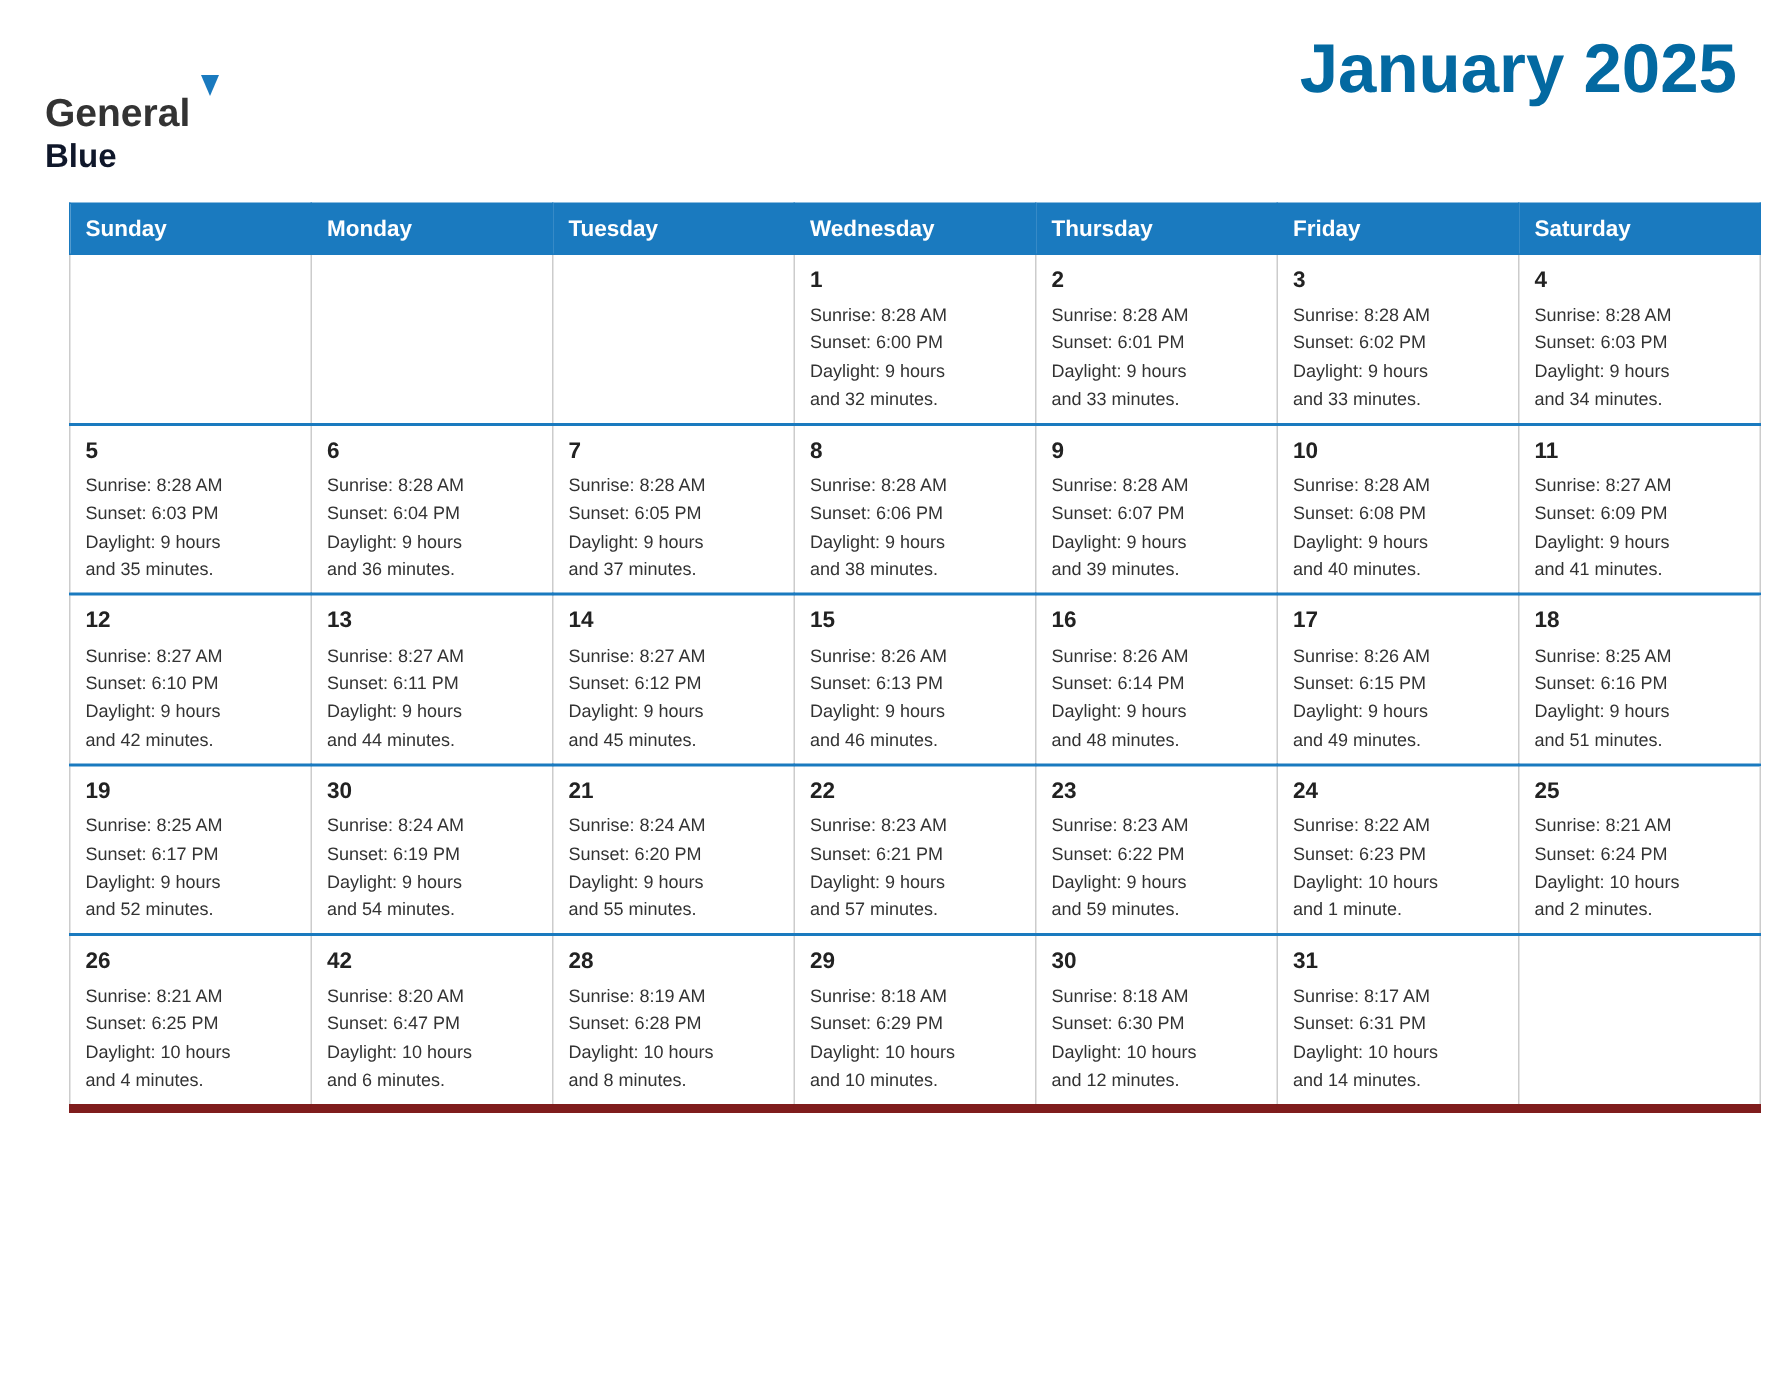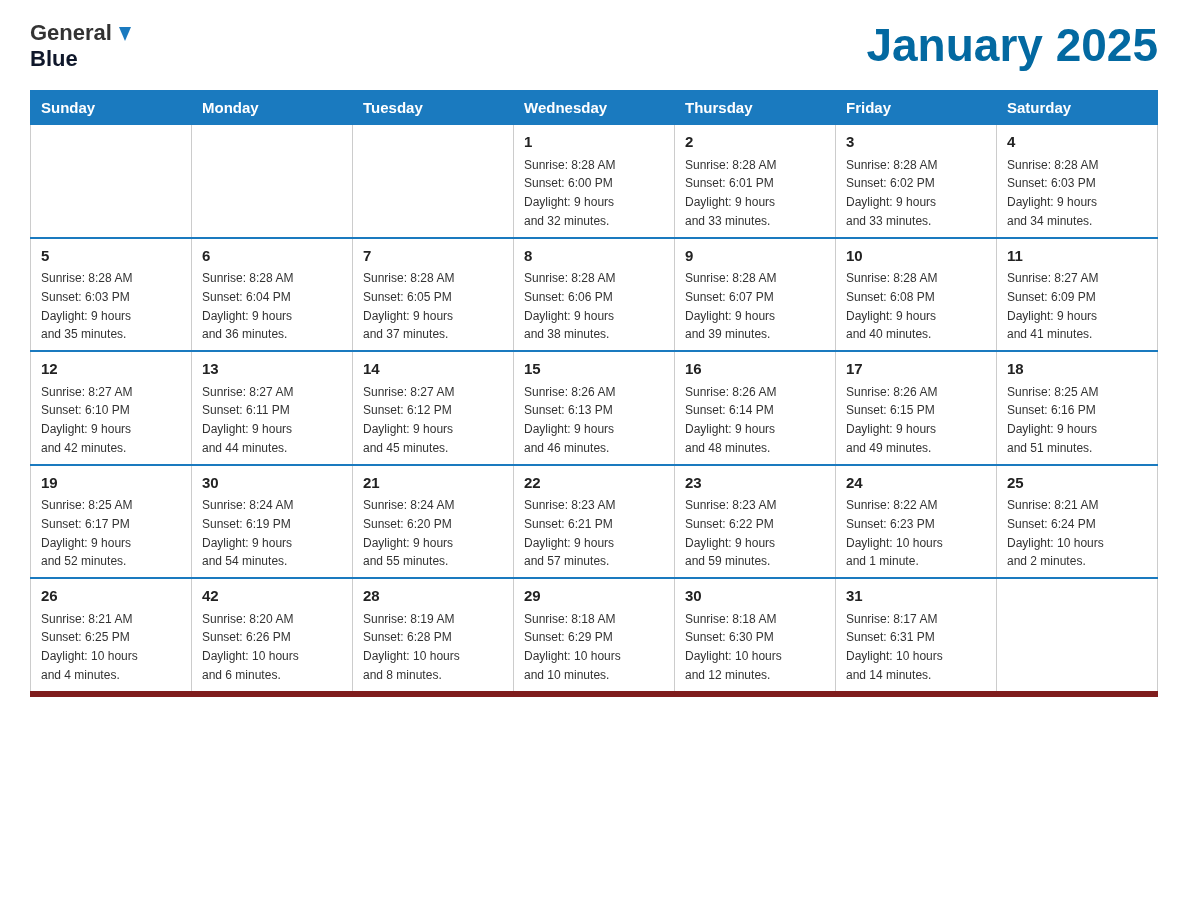"General" .logo-text-general { font-size: 22px -> 26px; margin-top: none -> 40px }
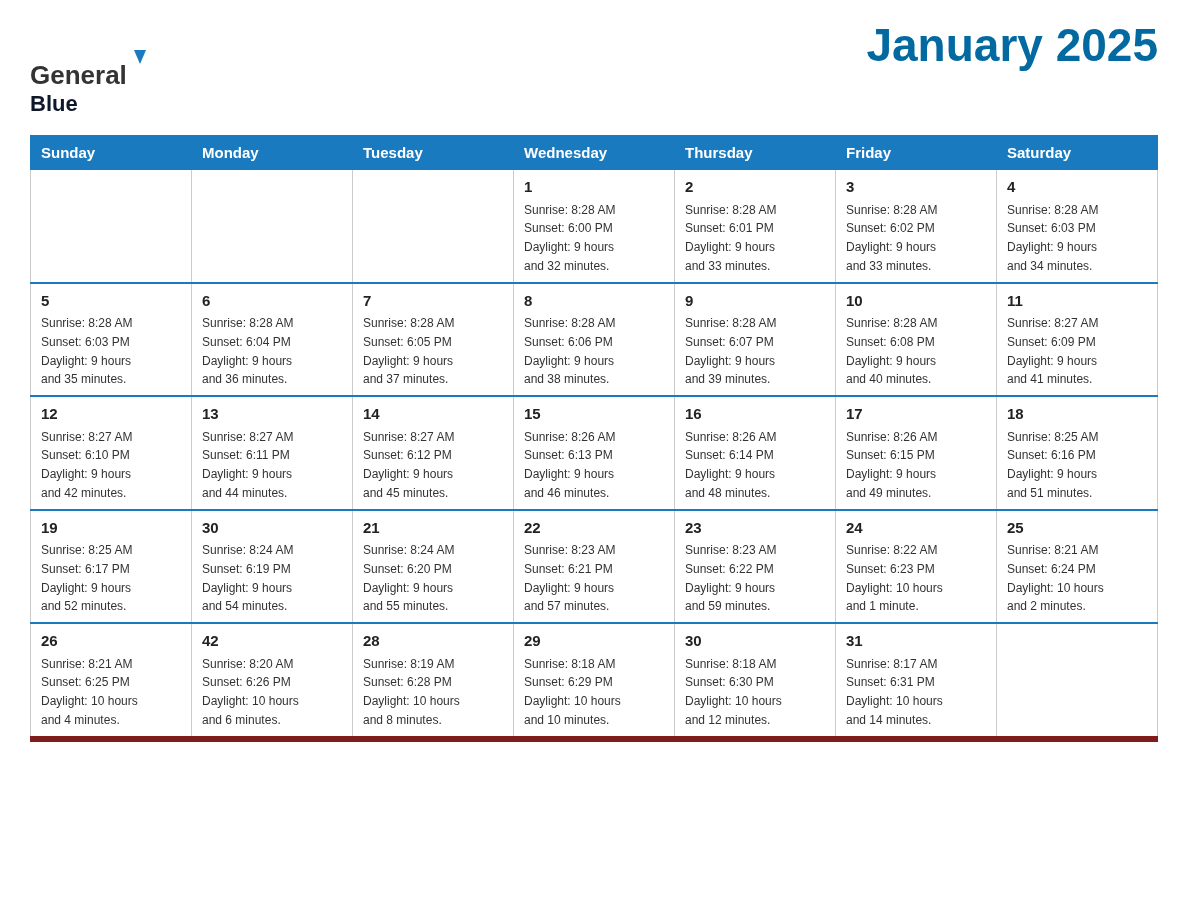"Sunday" table { margin-left: none -> 16px }
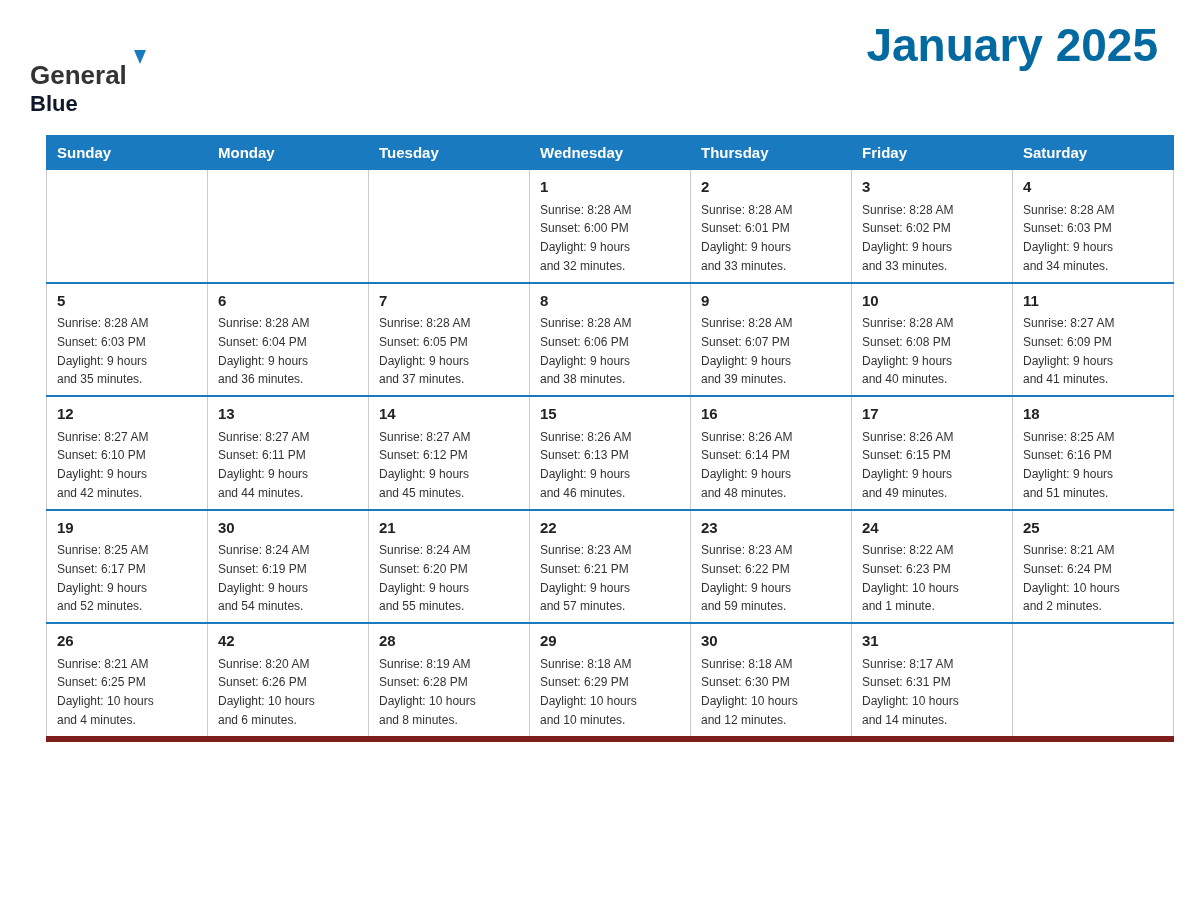"Sunrise: 8:20 AM" span.day-info { text: 6:26 -> 6:47 }
